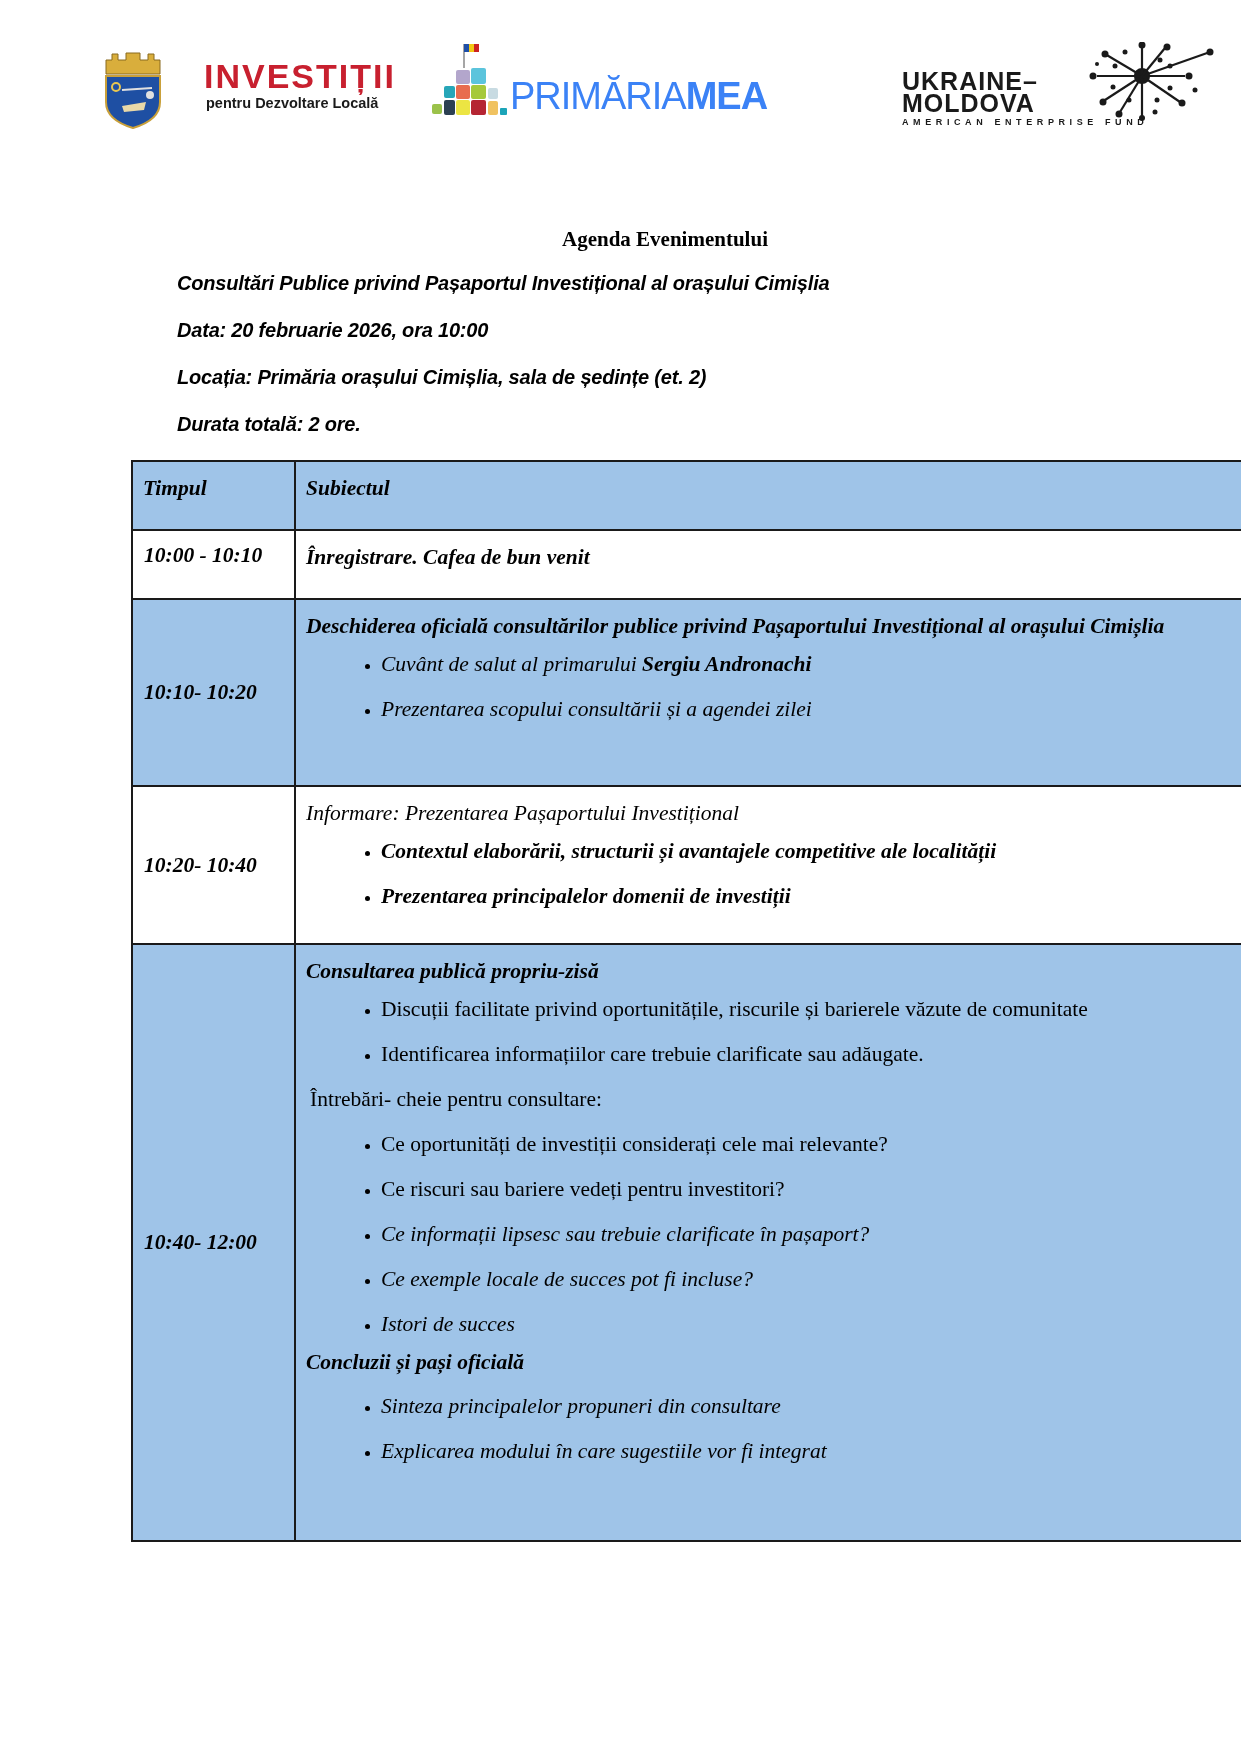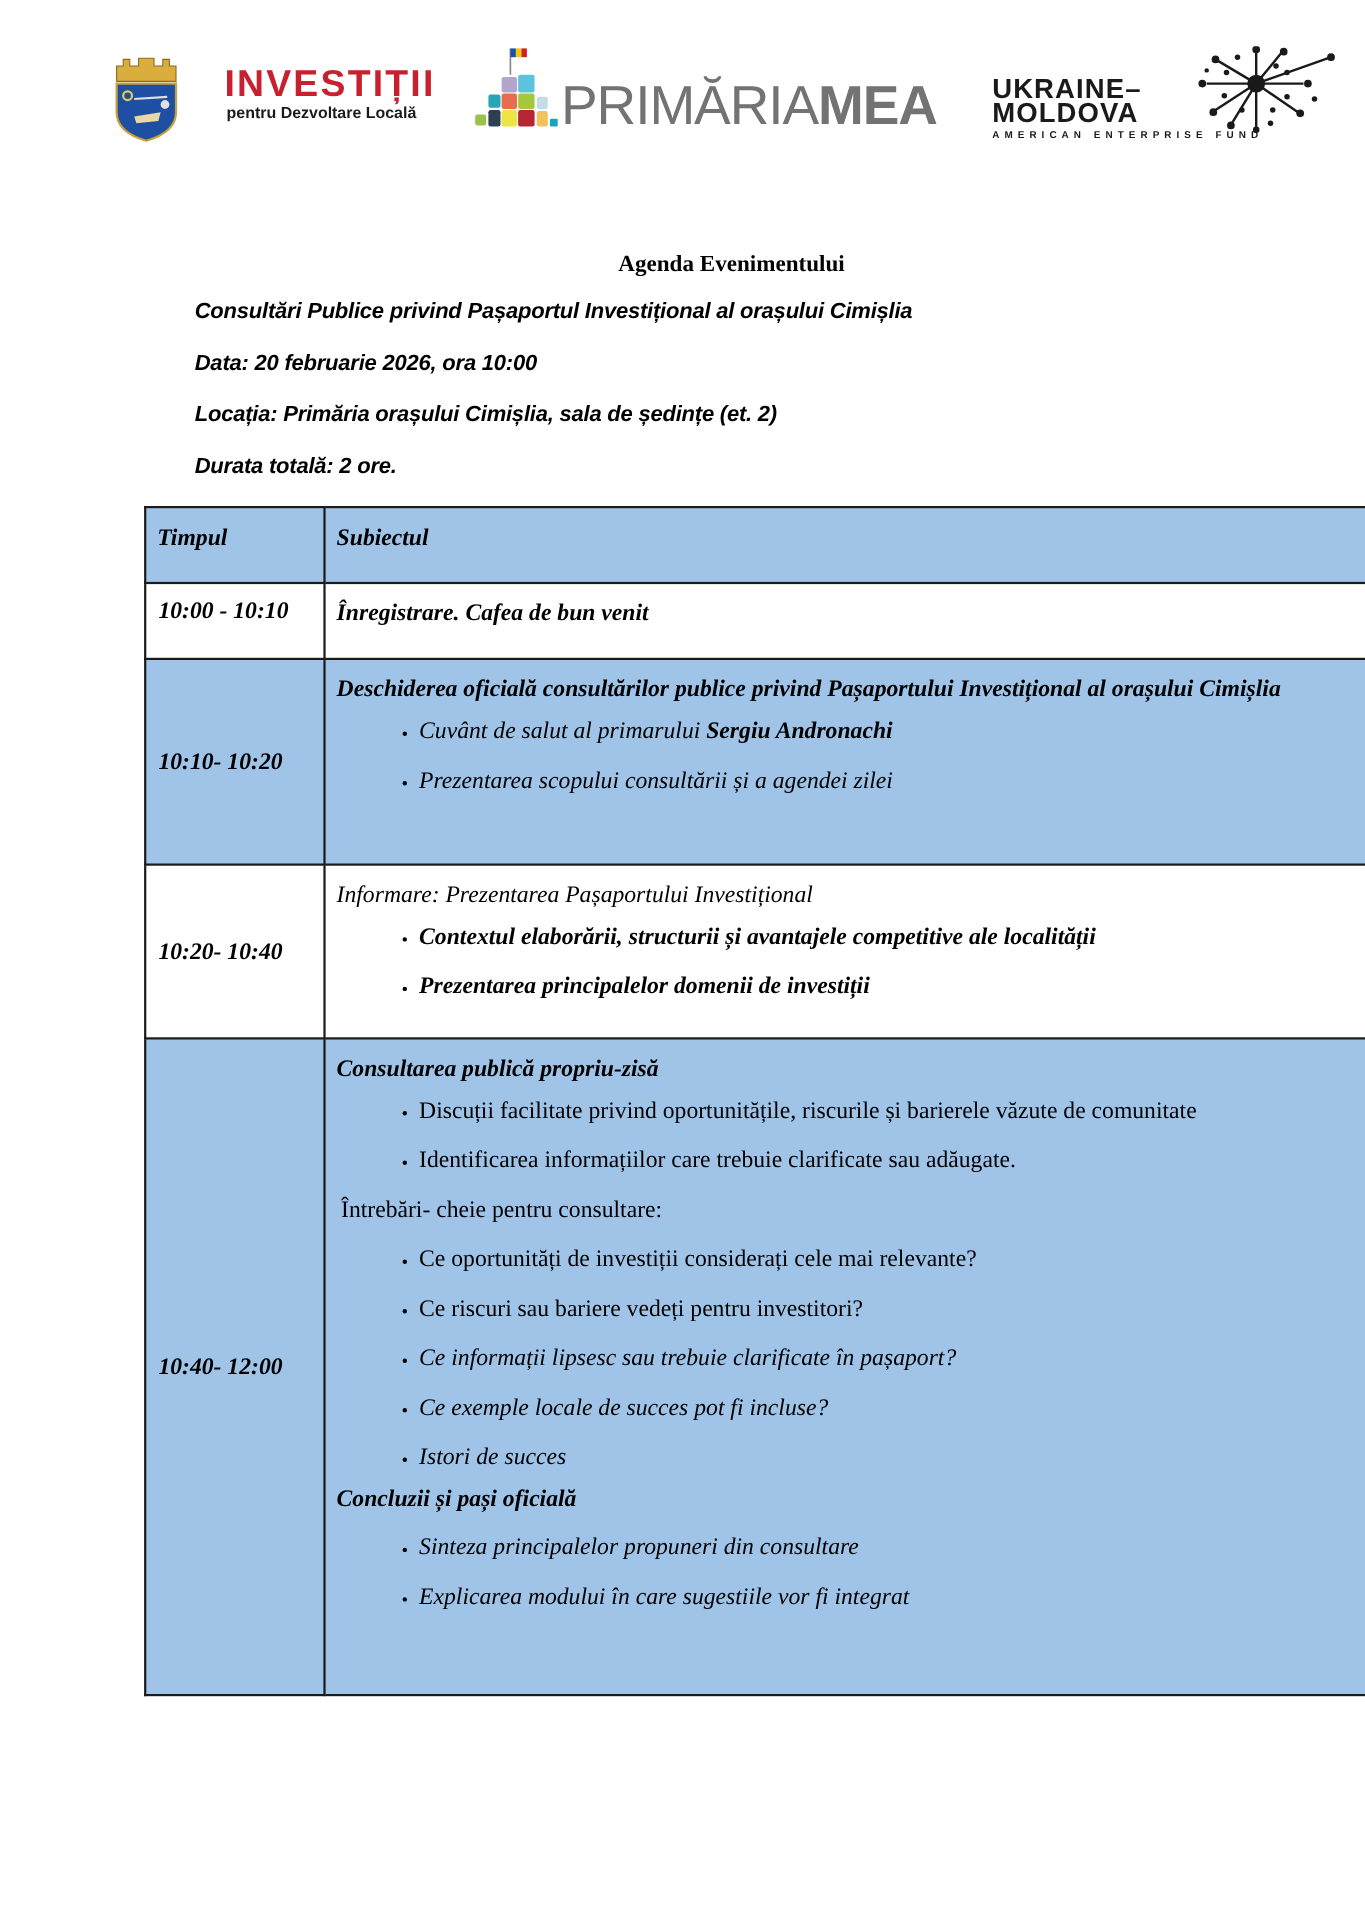"PRIMĂRIAMEA" .pm-text { color: #737373 -> #3b82f6; font-size: 50px -> 38px }
